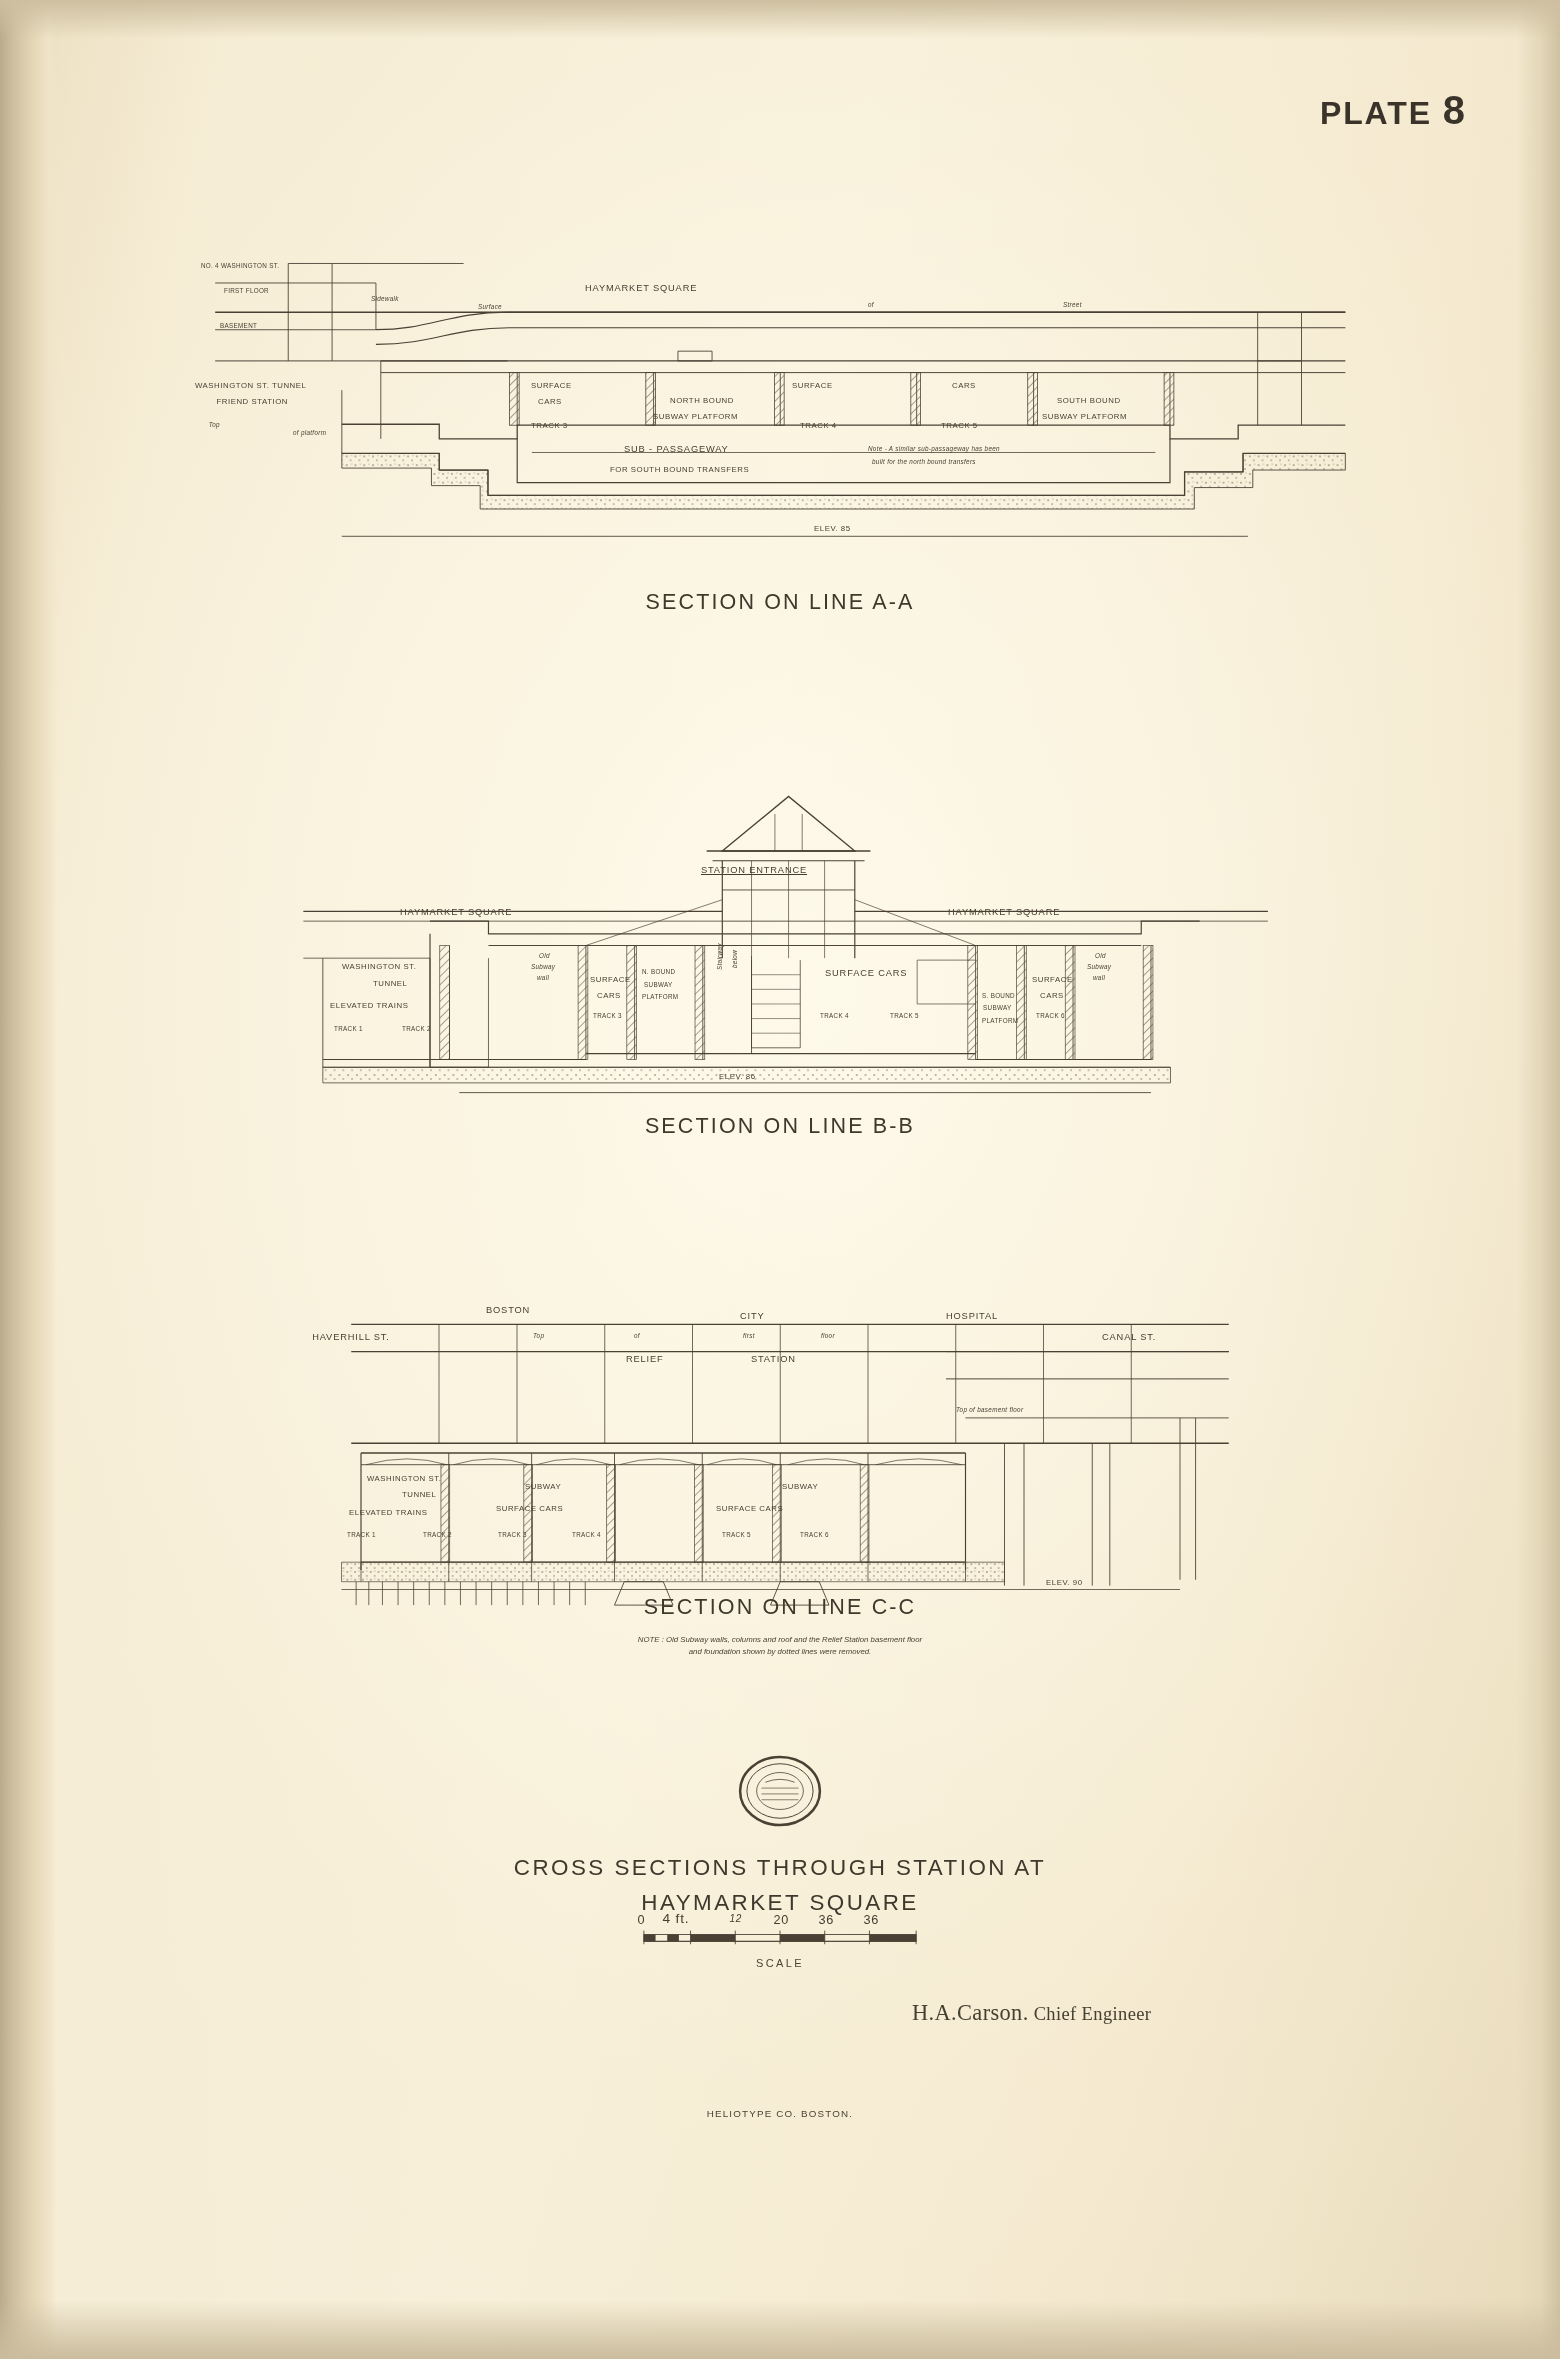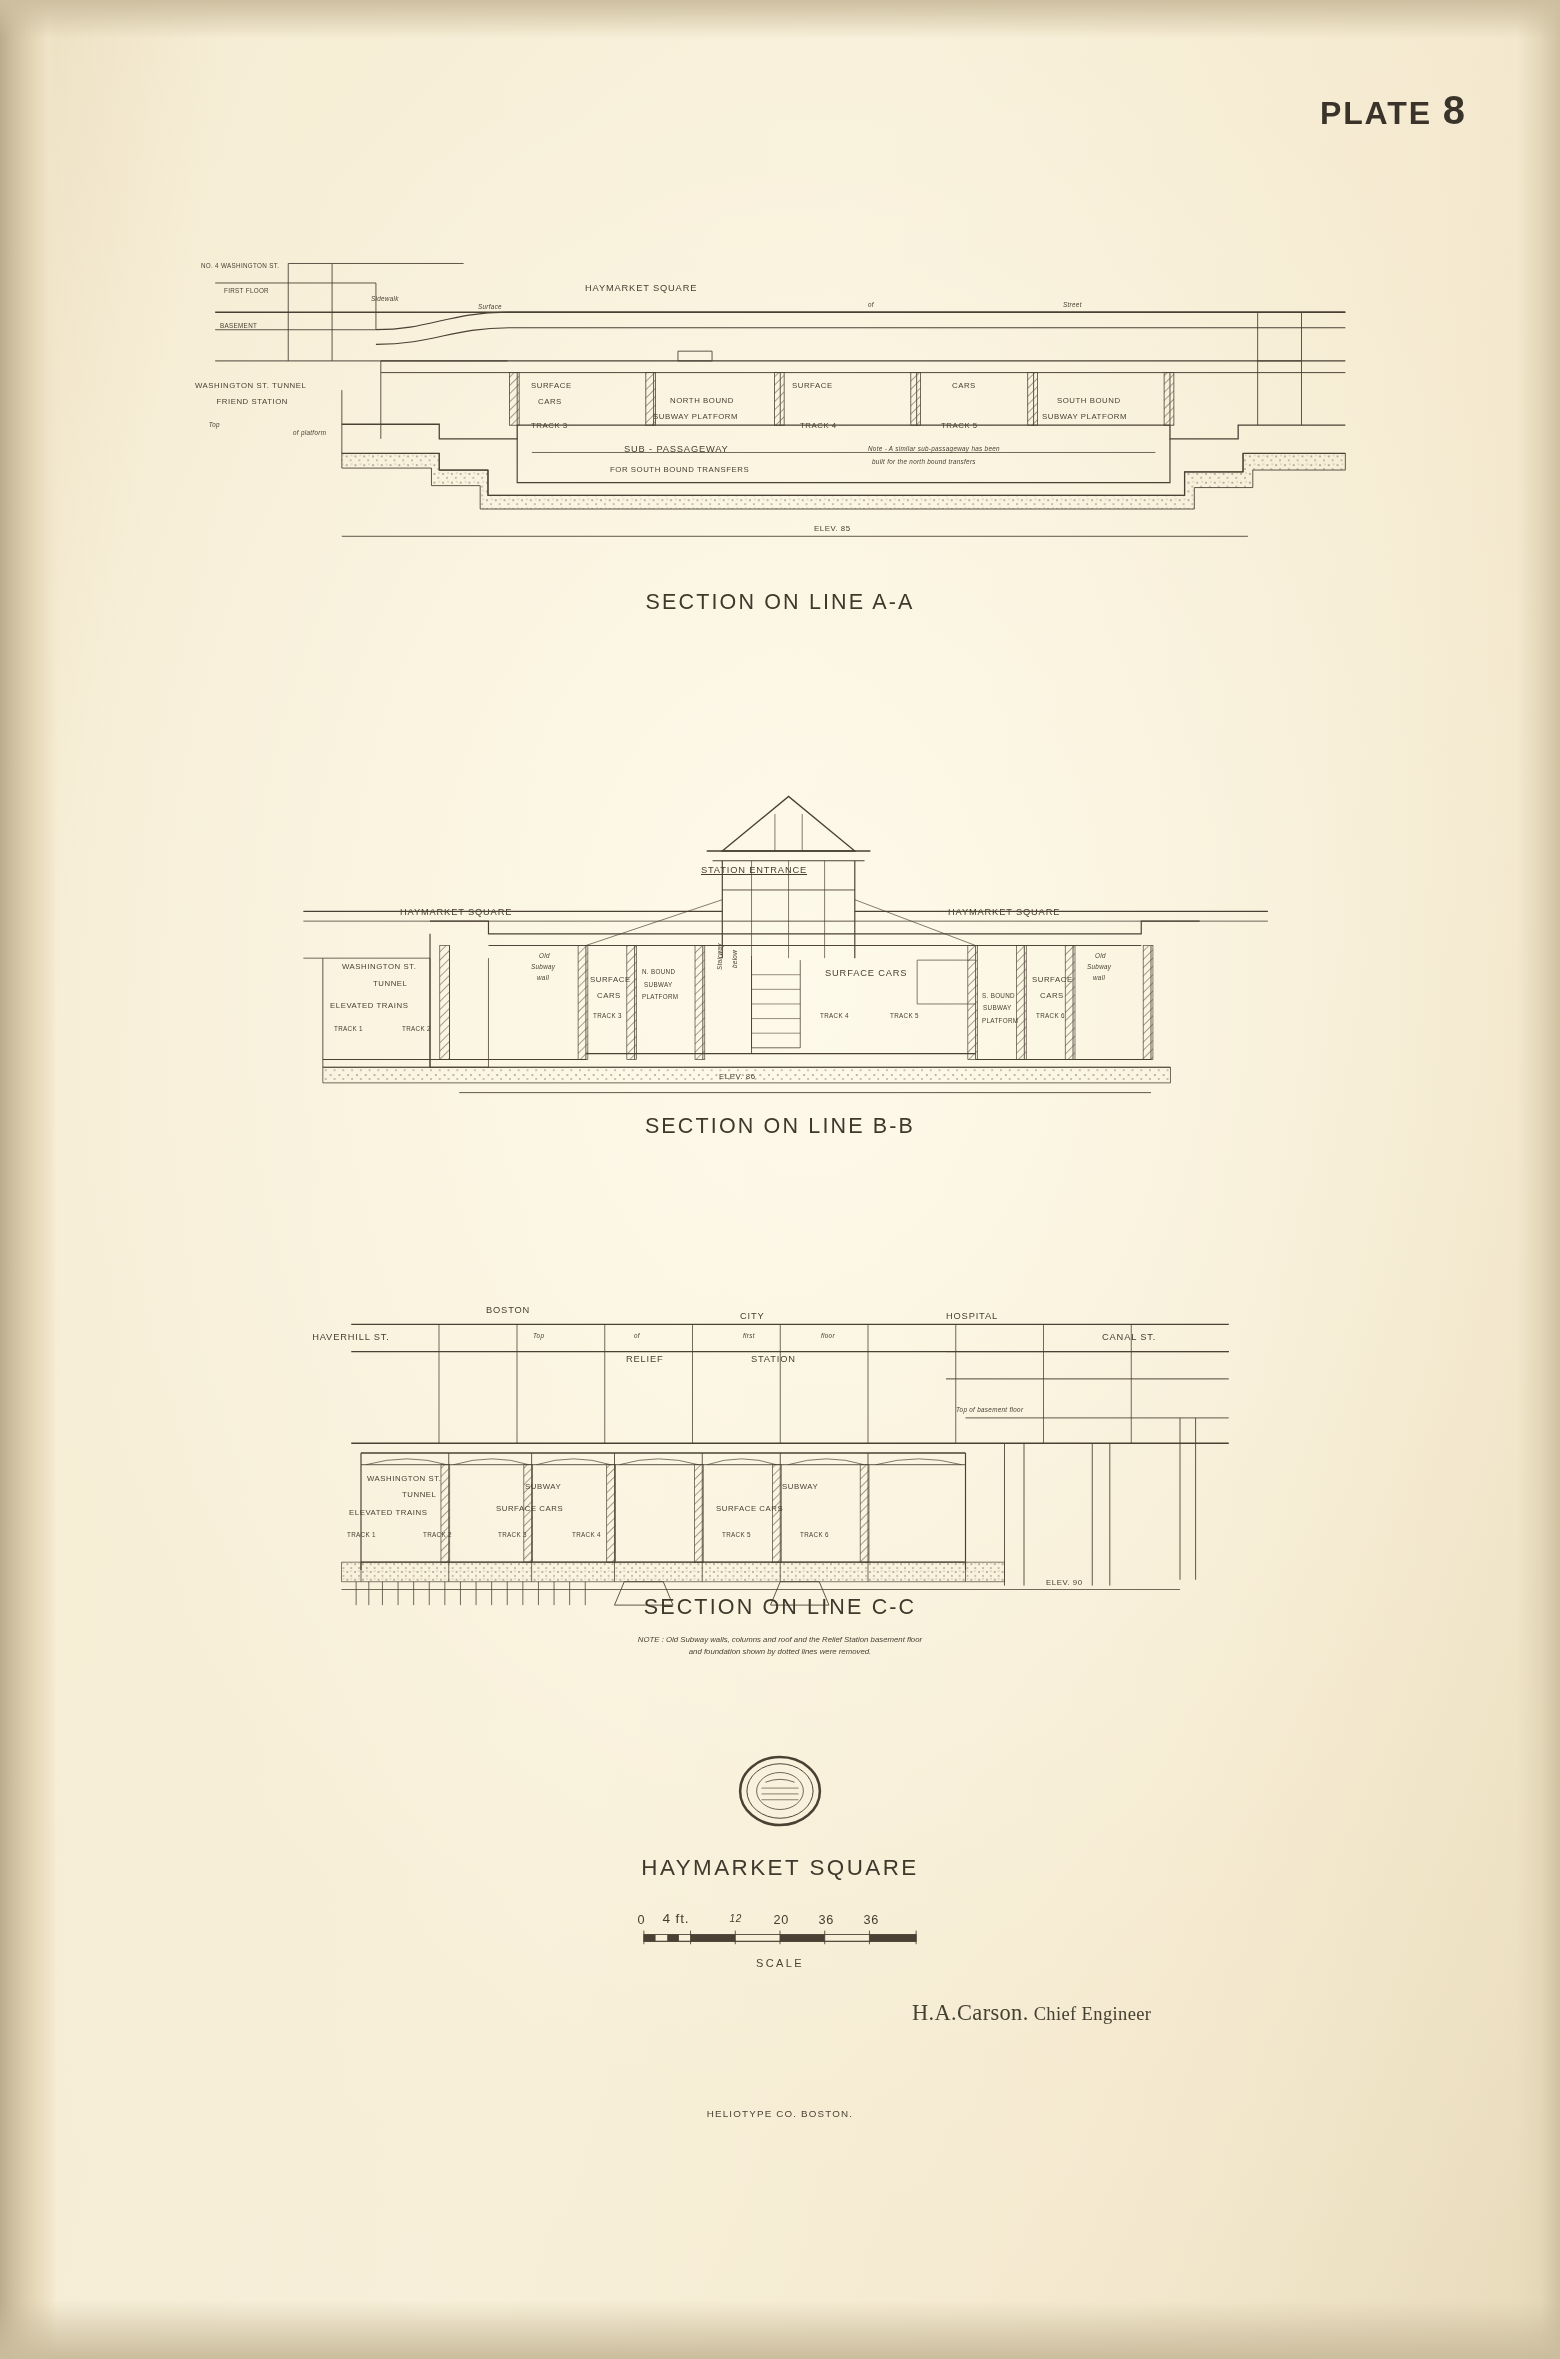"CROSS SECTIONS THROUGH STATION AT" div { html: none -> <div>Cross Sections Through Station at</div> }
